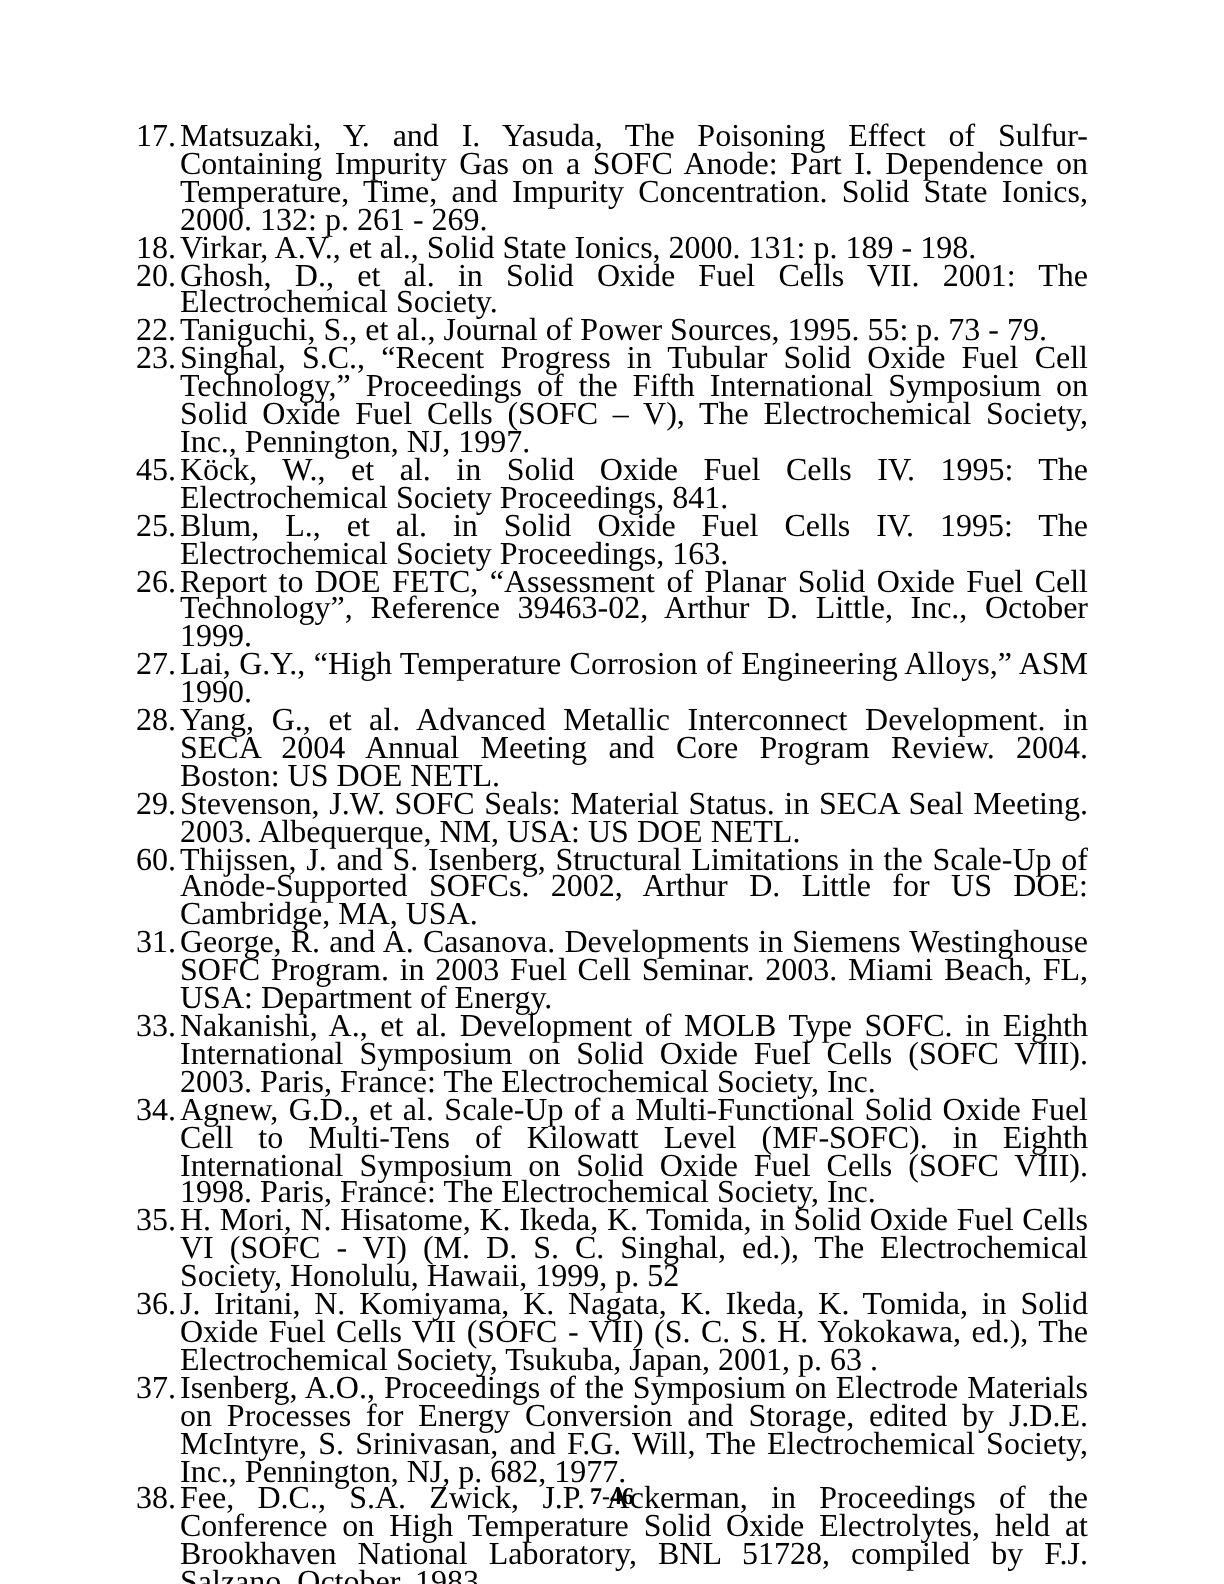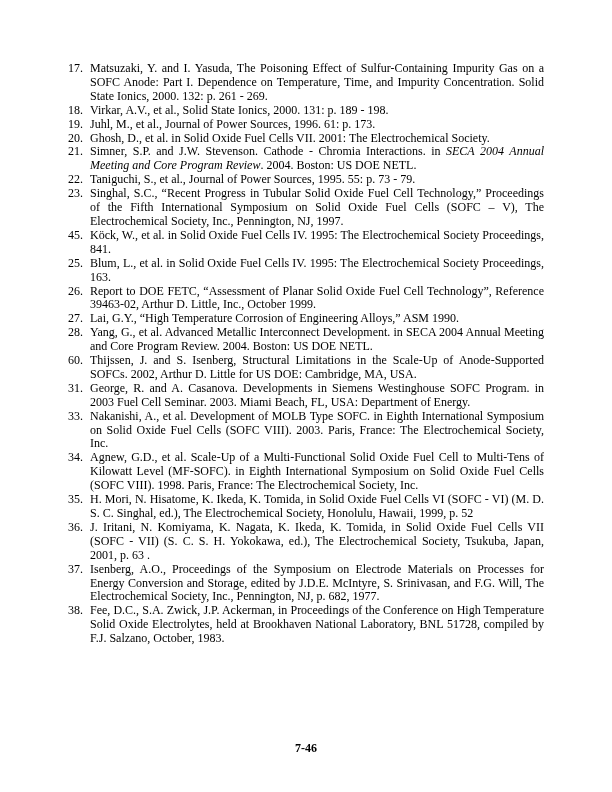"17." .ref { font-size: 12px -> 16px }
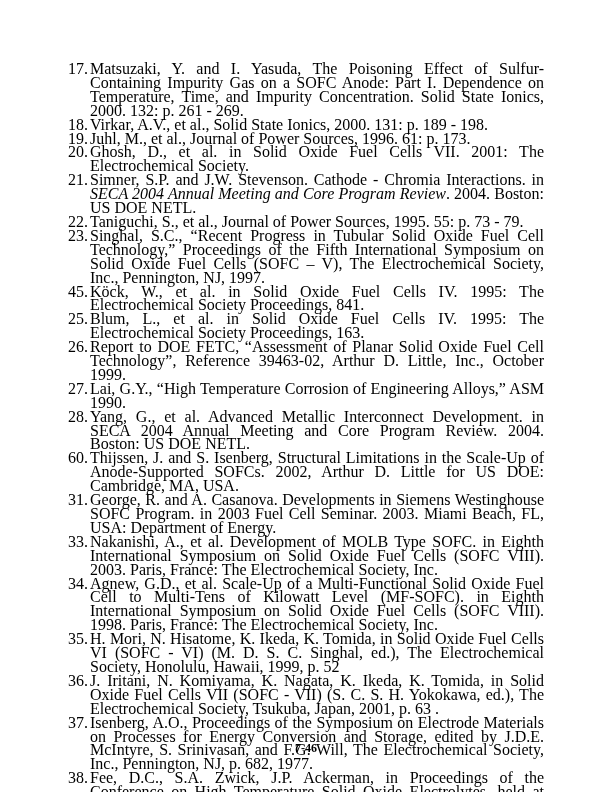"19." div.ref { html: <div><span>19.</span><span><span>Juhl, M., et al., Journal of Power Sources, 1996. </span><b>61</b><span>: p. 173.</span></span></div> -> none }
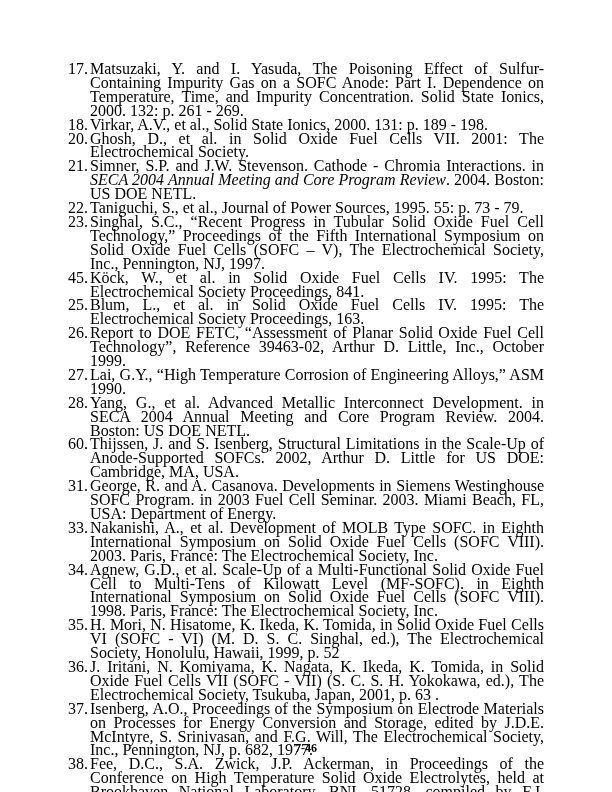"21." div.ref { html: <div><span>21.</span><span><span>Simner, S.P. and J.W. Stevenson. Cathode - Chromia Interactions. in </span><i>SECA 2004 Annual Meeting and Core Program Review</i><span>. 2004. Boston: US DOE NETL.</span></span></div> -> none }
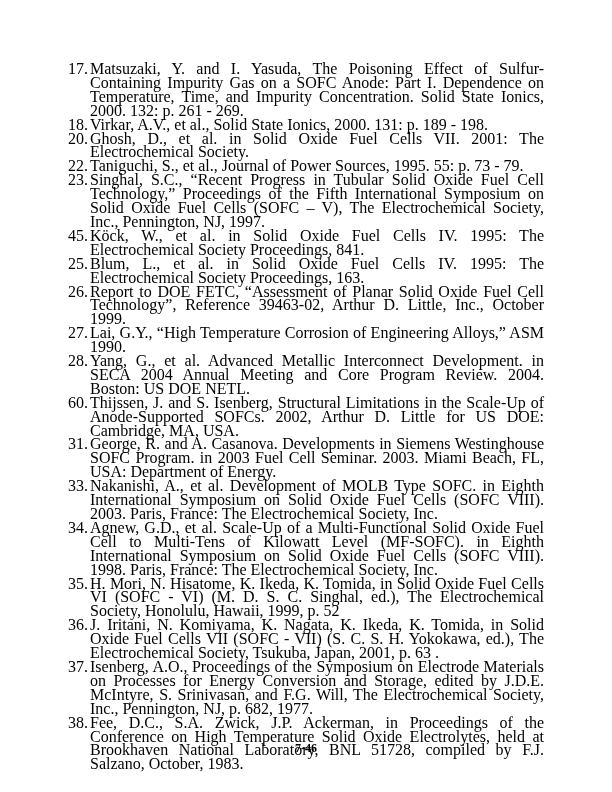"29." div.ref { html: none -> <div><span>29.</span><span><span>Stevenson, J.W. SOFC Seals: Material Status. in SECA Seal Meeting. 2003. Albequerque, NM, USA: US DOE NETL.</span></span></div> }
